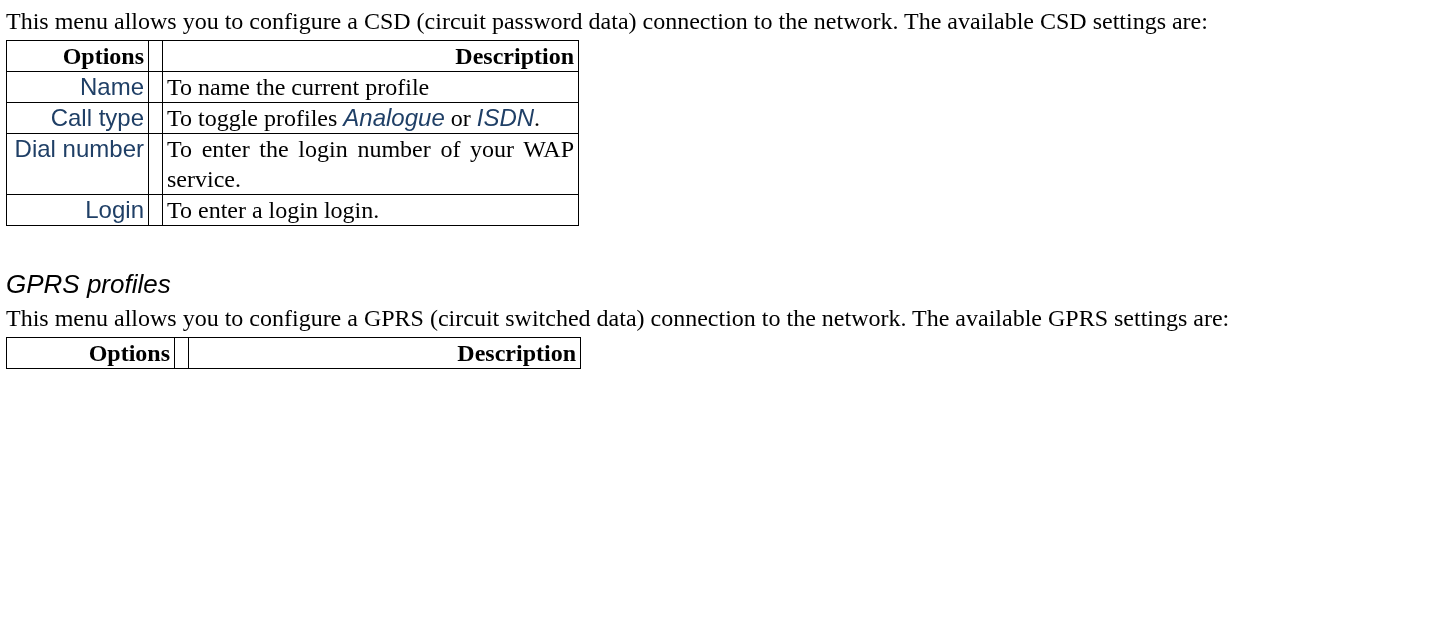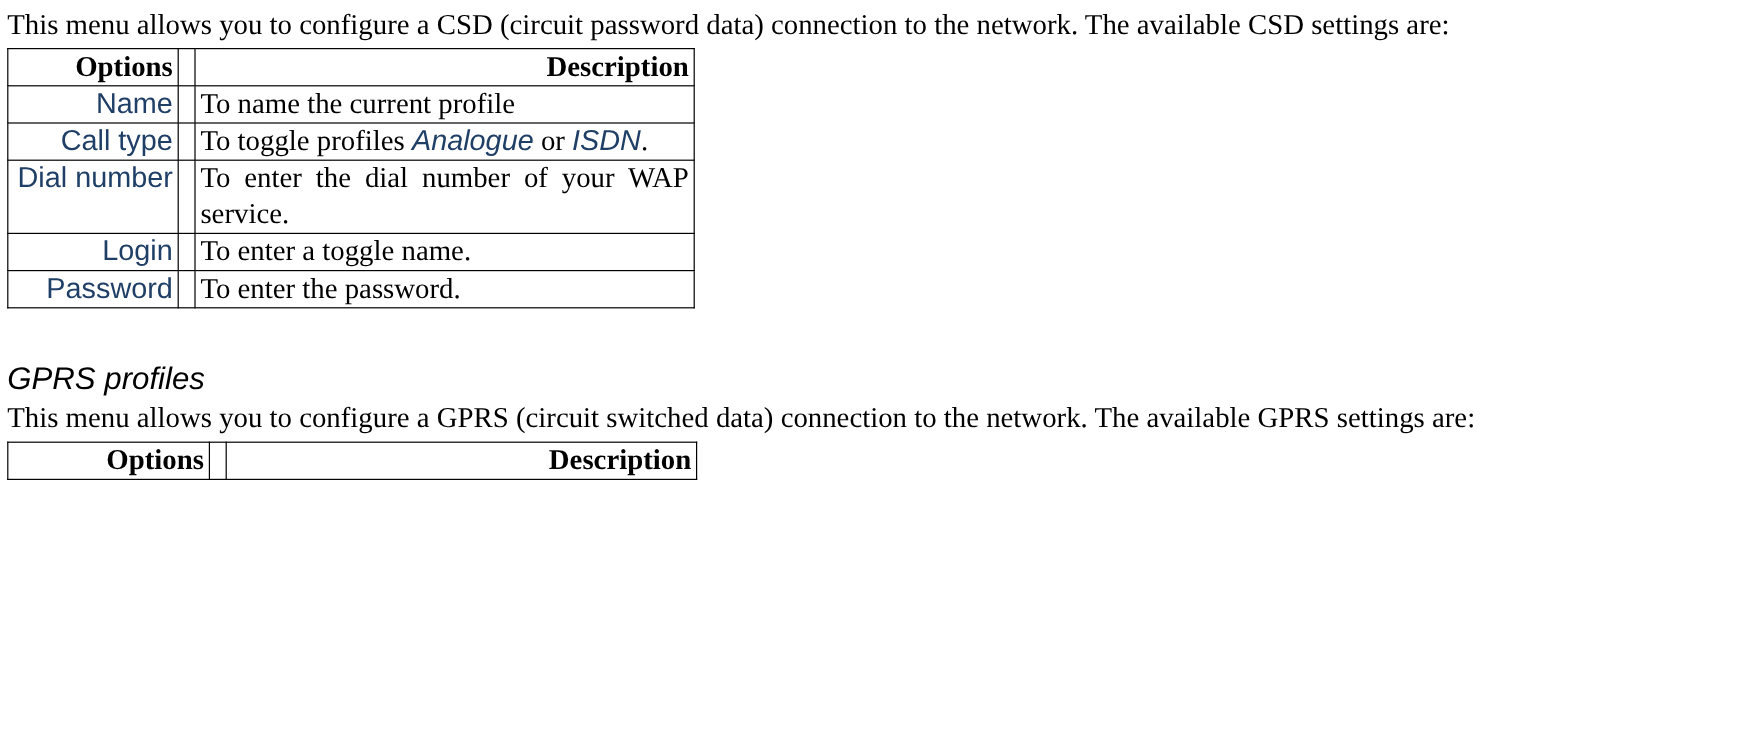"To enter the dial number" td.desc-cell { text: dial -> login }
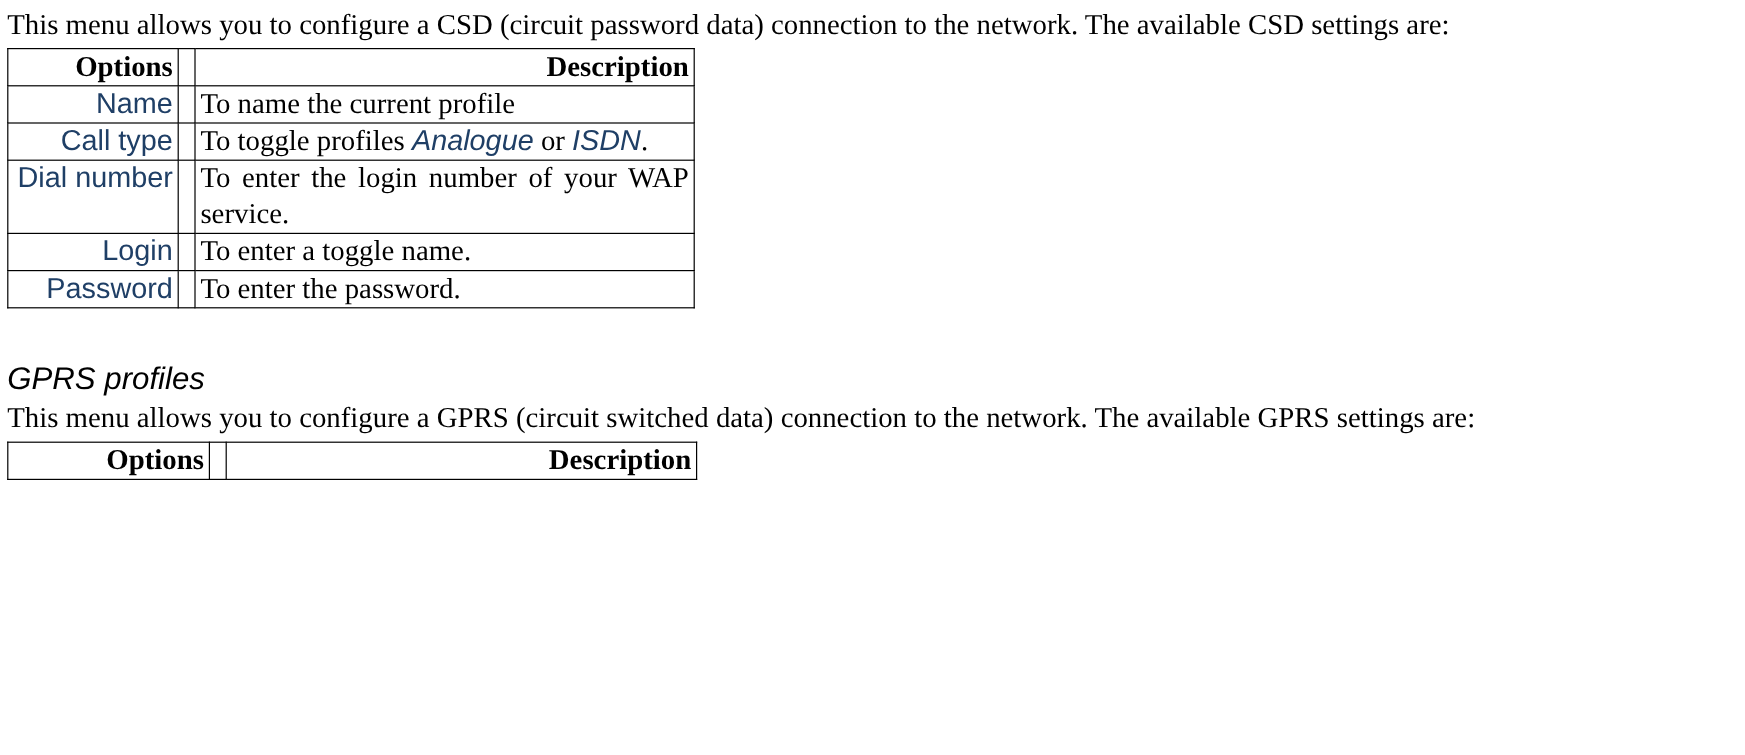"To enter a toggle name." td.desc-cell { text: toggle name -> login login }
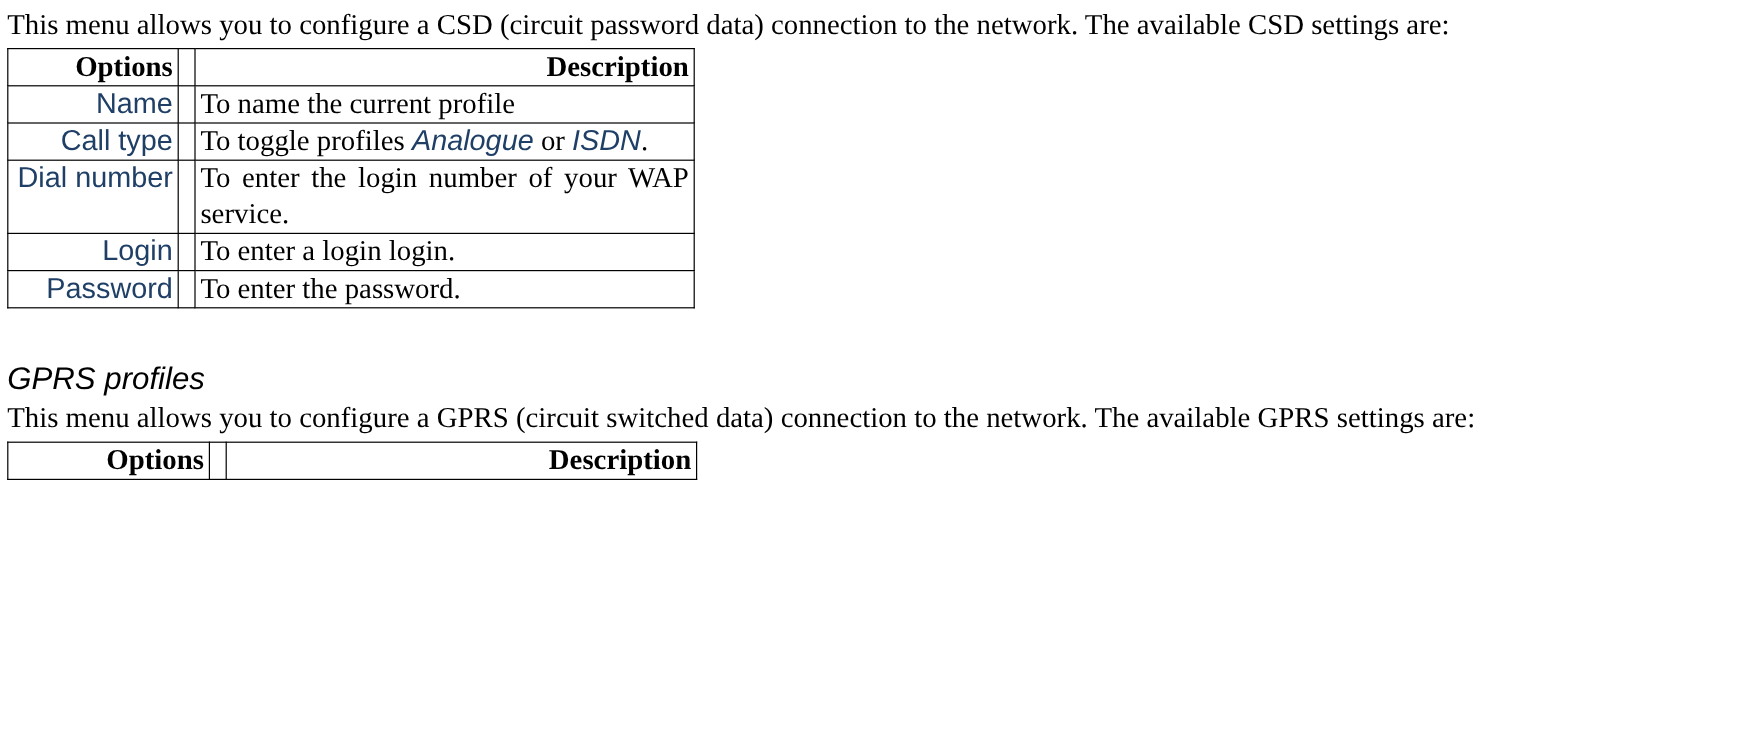"Password" tr { html: <tr> <td><span>Password</span></td> <td></td> <td>To enter the password.</td> </tr> -> none }
